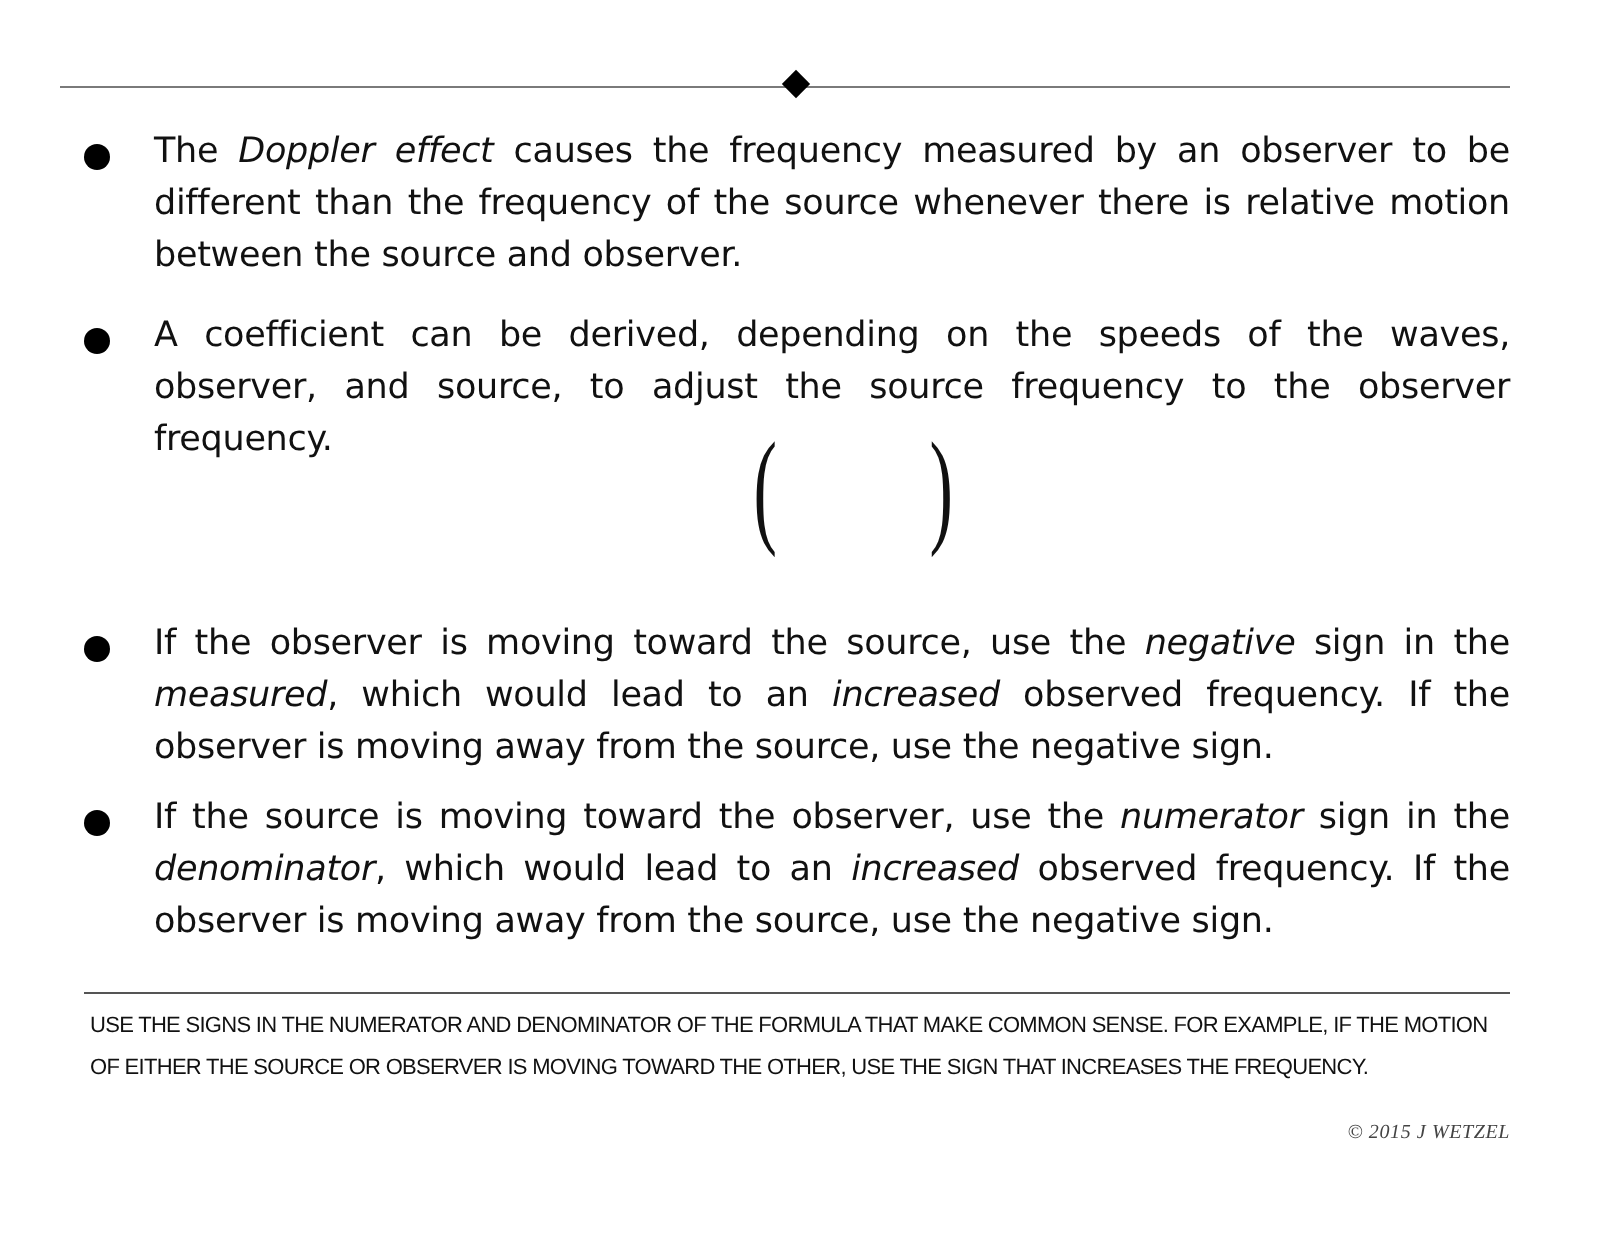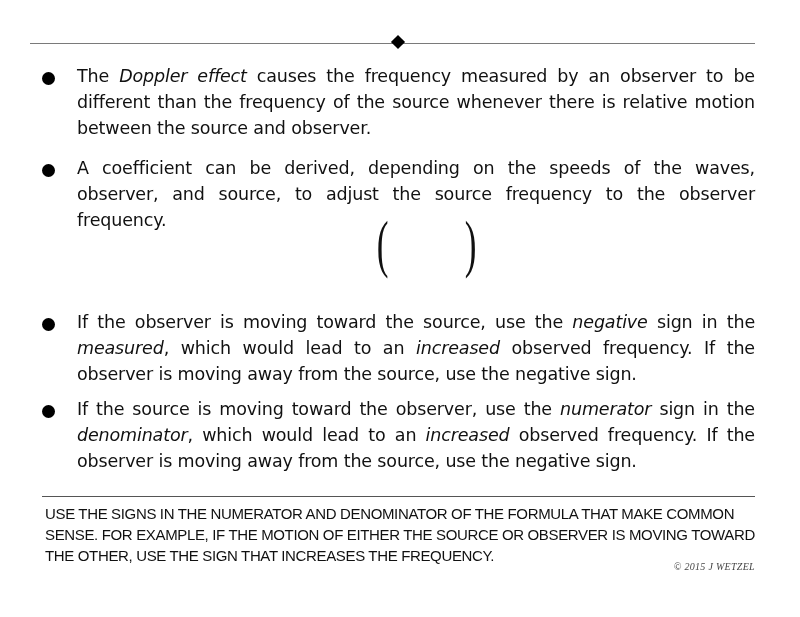"USE THE SIGNS IN THE" .note { font-size: 15px -> 11px }
